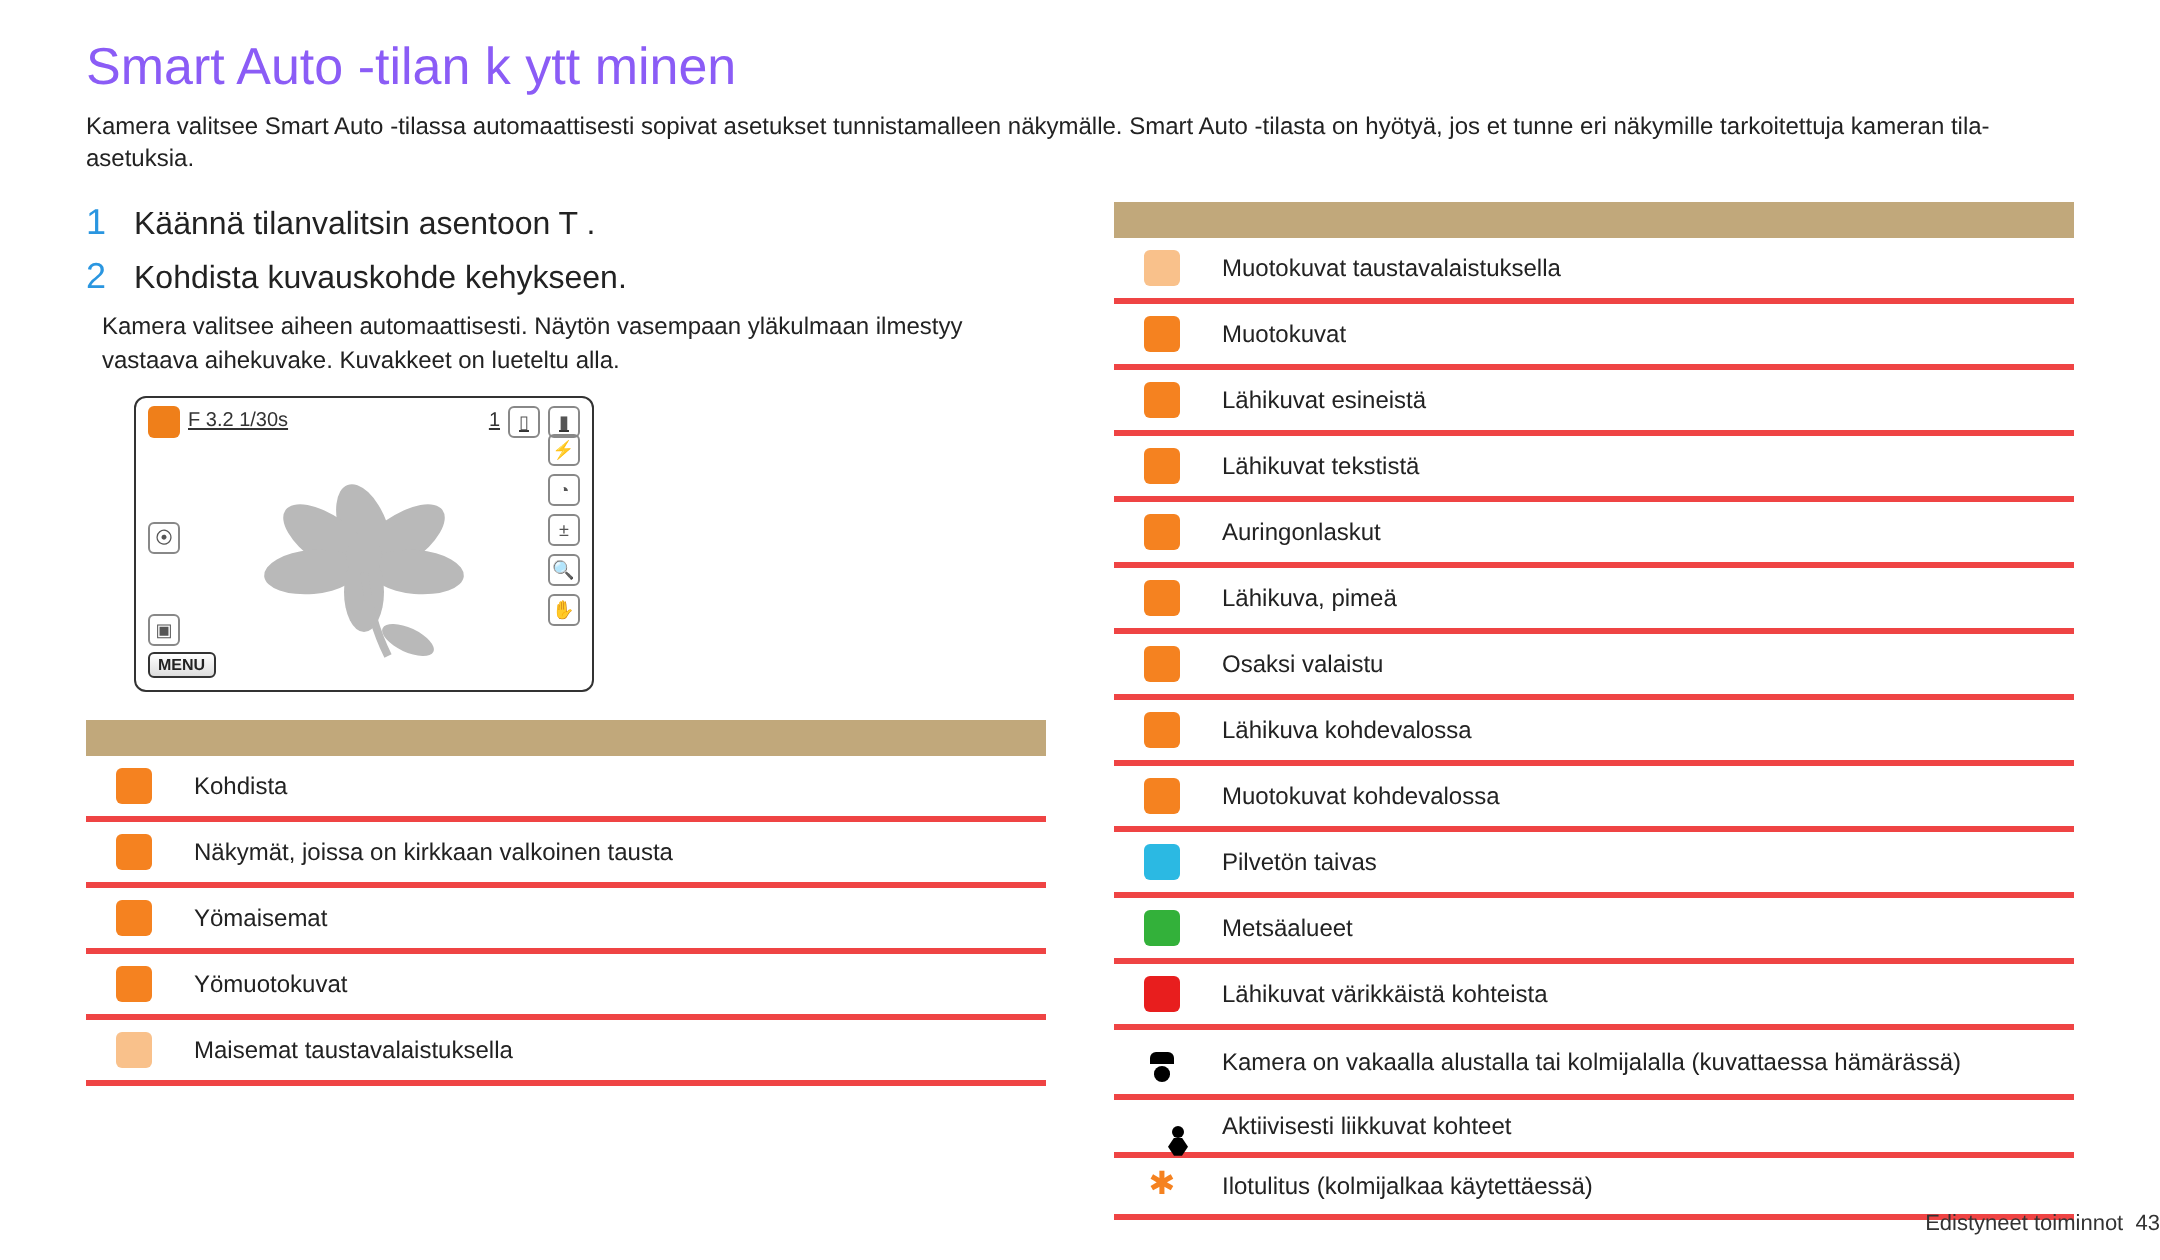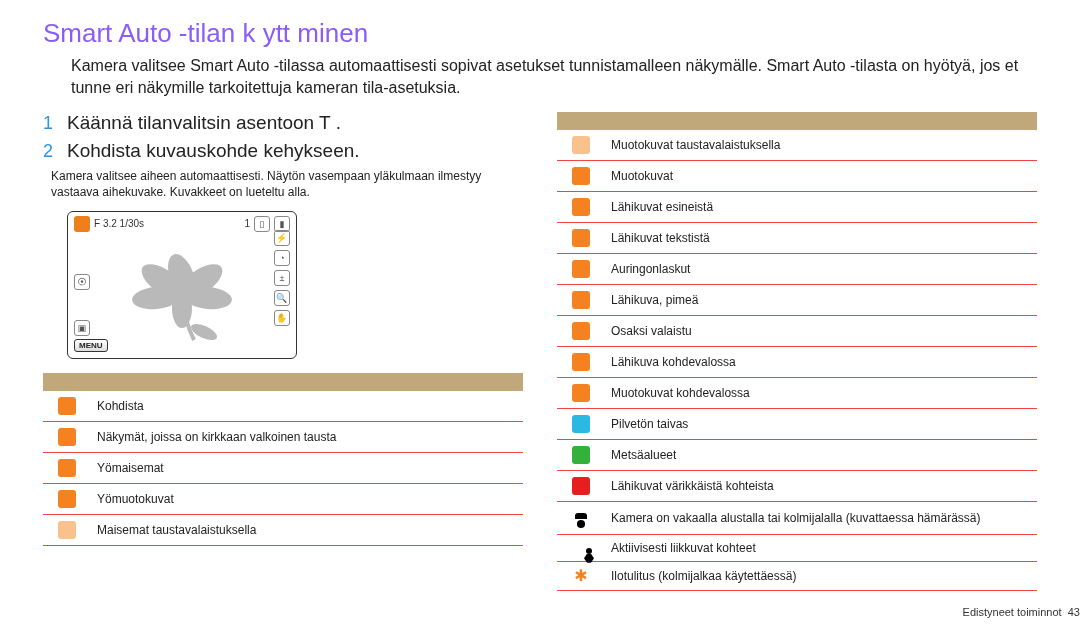"Kamera valitsee Smart Auto -tilassa" .intro { font-size: 16px -> 12px; margin-left: 28px -> none }
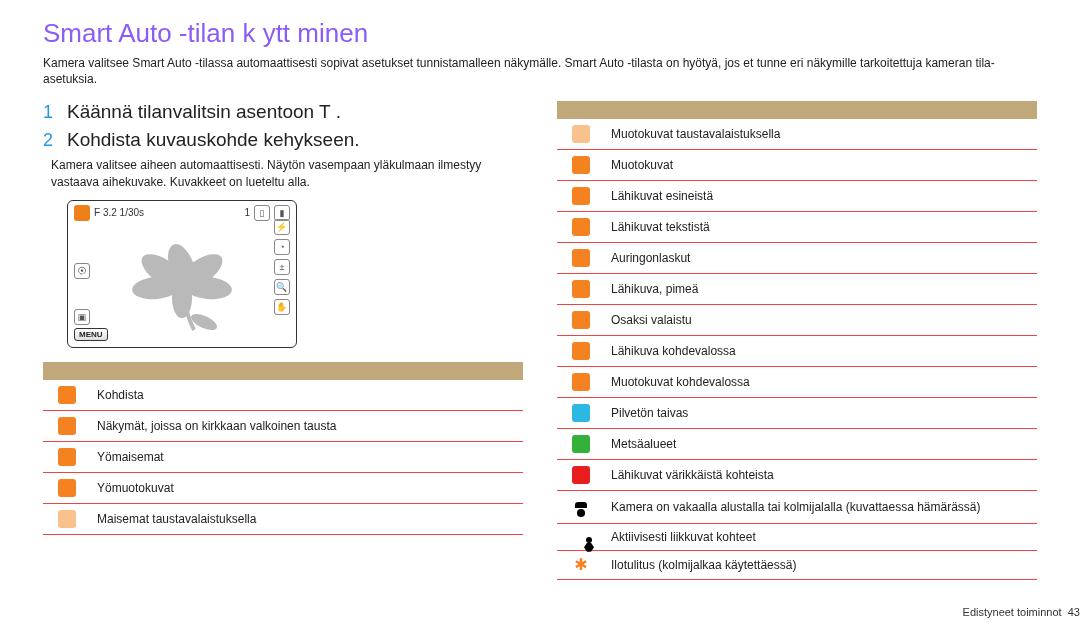"Käännä tilanvalitsin asentoon T ." .step-text { font-size: 19px -> 16px }
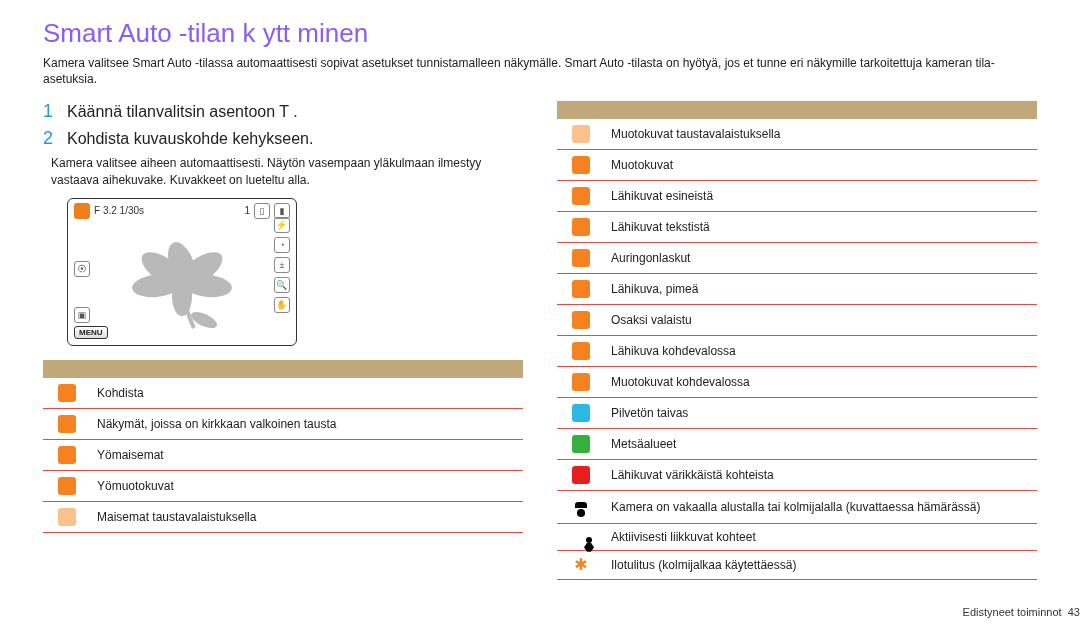"Muotokuvat taustavalaistuksella" table.icon-table tbody td { border-bottom: 1px solid #ef4444 -> 3px solid #ef4444 }
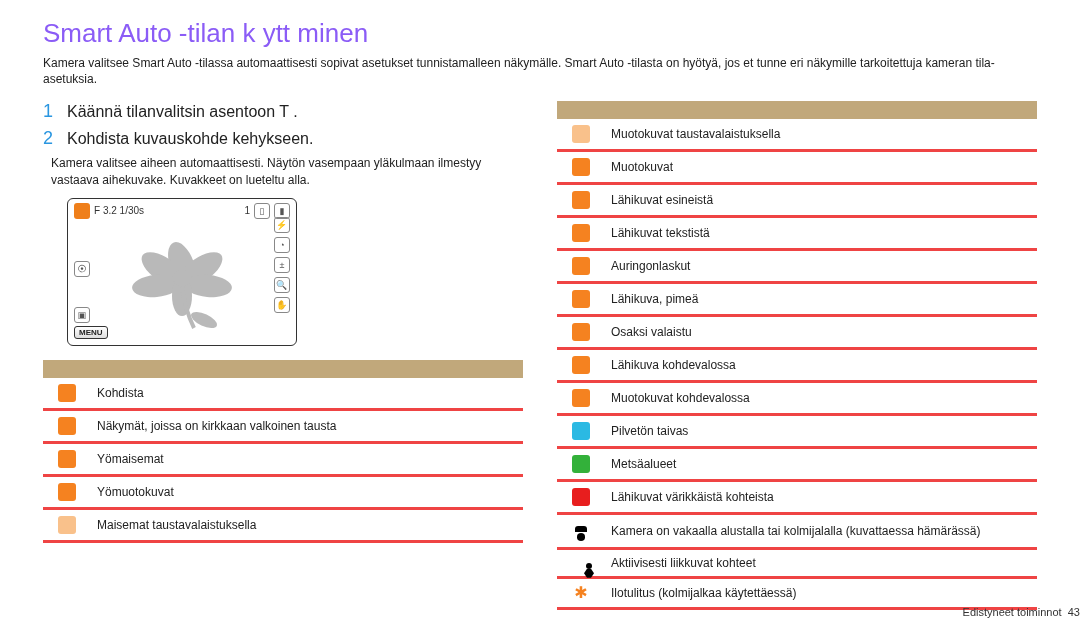"F 3.2 1/30s" .cam-topbar { text-decoration: none -> underline }
